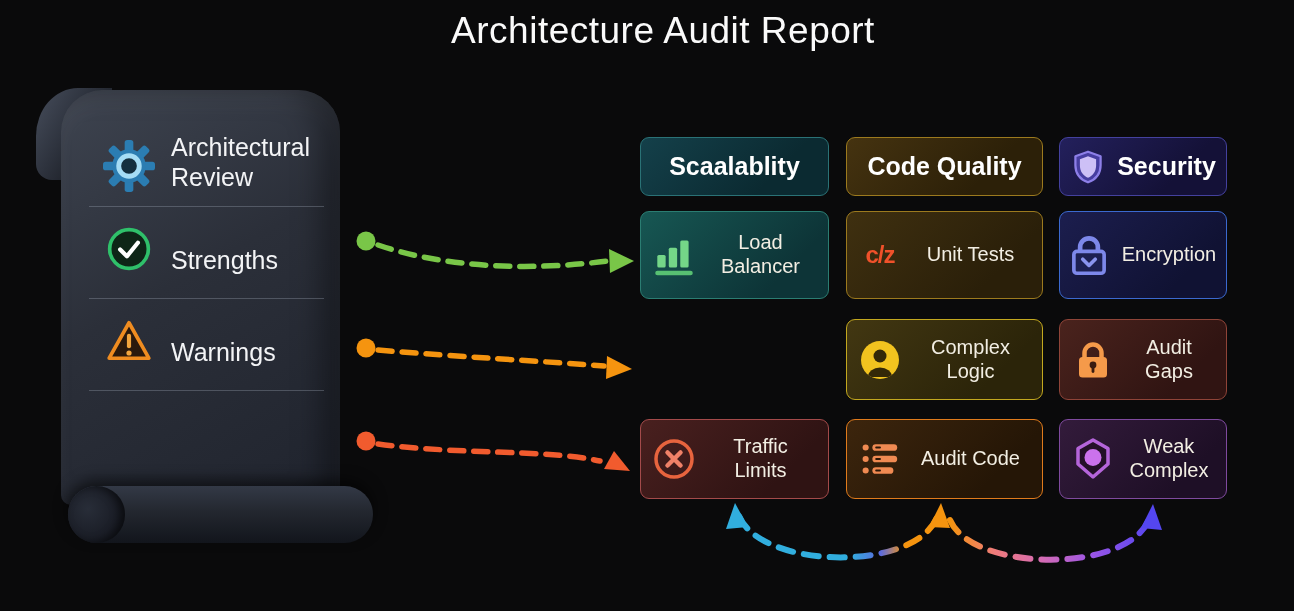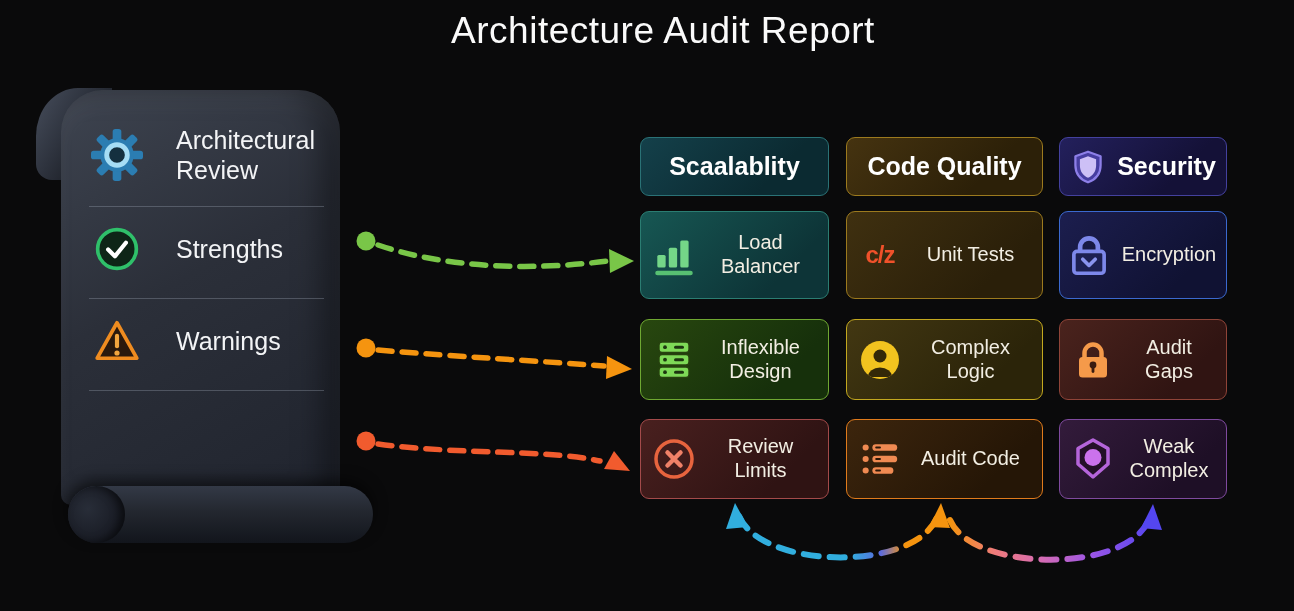"Architectural Review" .legend-item { align-items: center -> flex-end; gap: 33px -> 16px; left: 30px -> 42px }
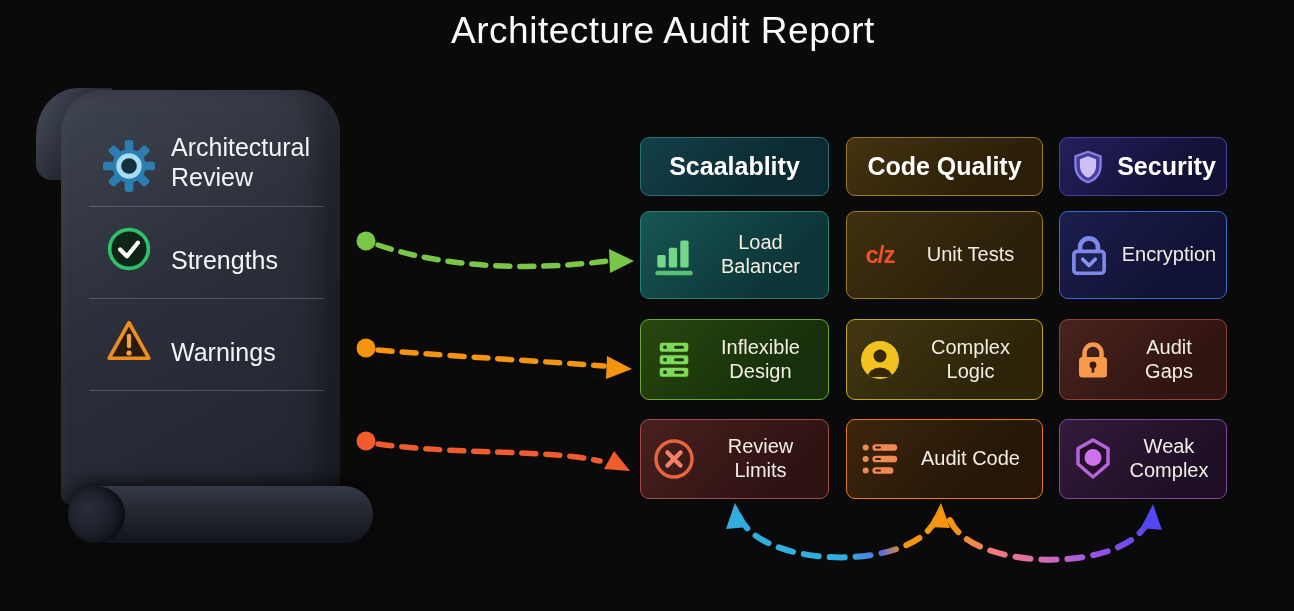"Inflexible Design" div.card { html: <div> <span> <svg> <g> <rect></rect> <rect></rect> <rect></rect> </g> <g> <circle></circle> <circle></circle> <circle></circle> <rect></rect> <rect></rect> <rect></rect> </g> </svg> </span> <span>Inflexible Design</span> </div> -> none }
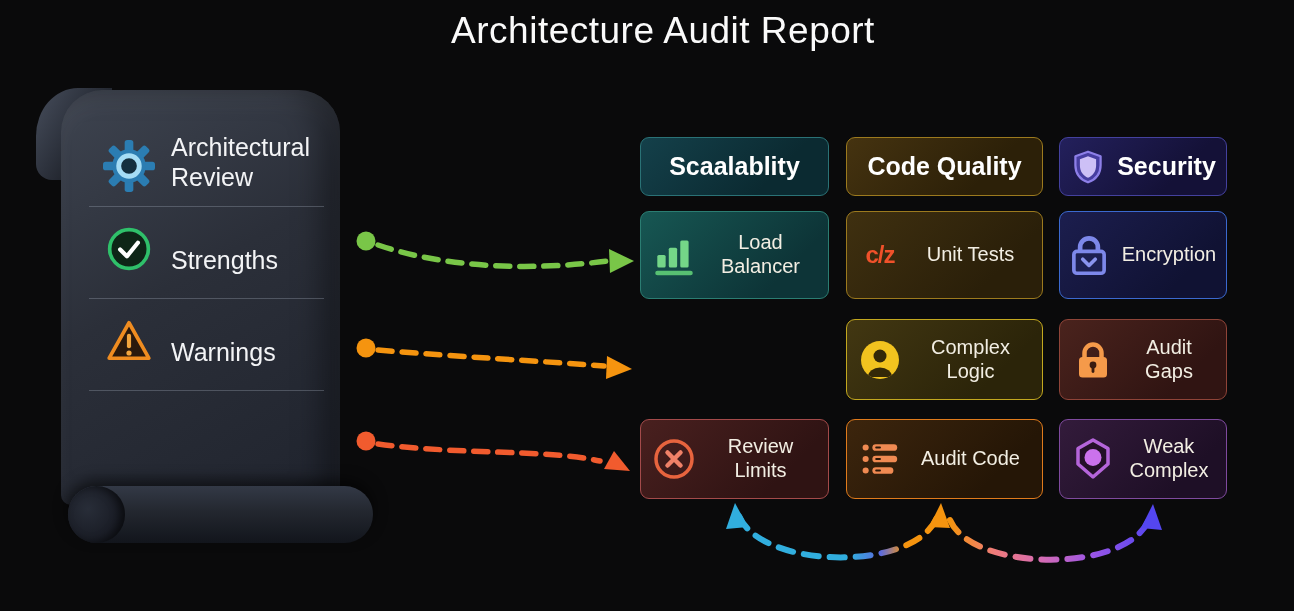"Review Limits" span.clabel { text: Review -> Traffic }
